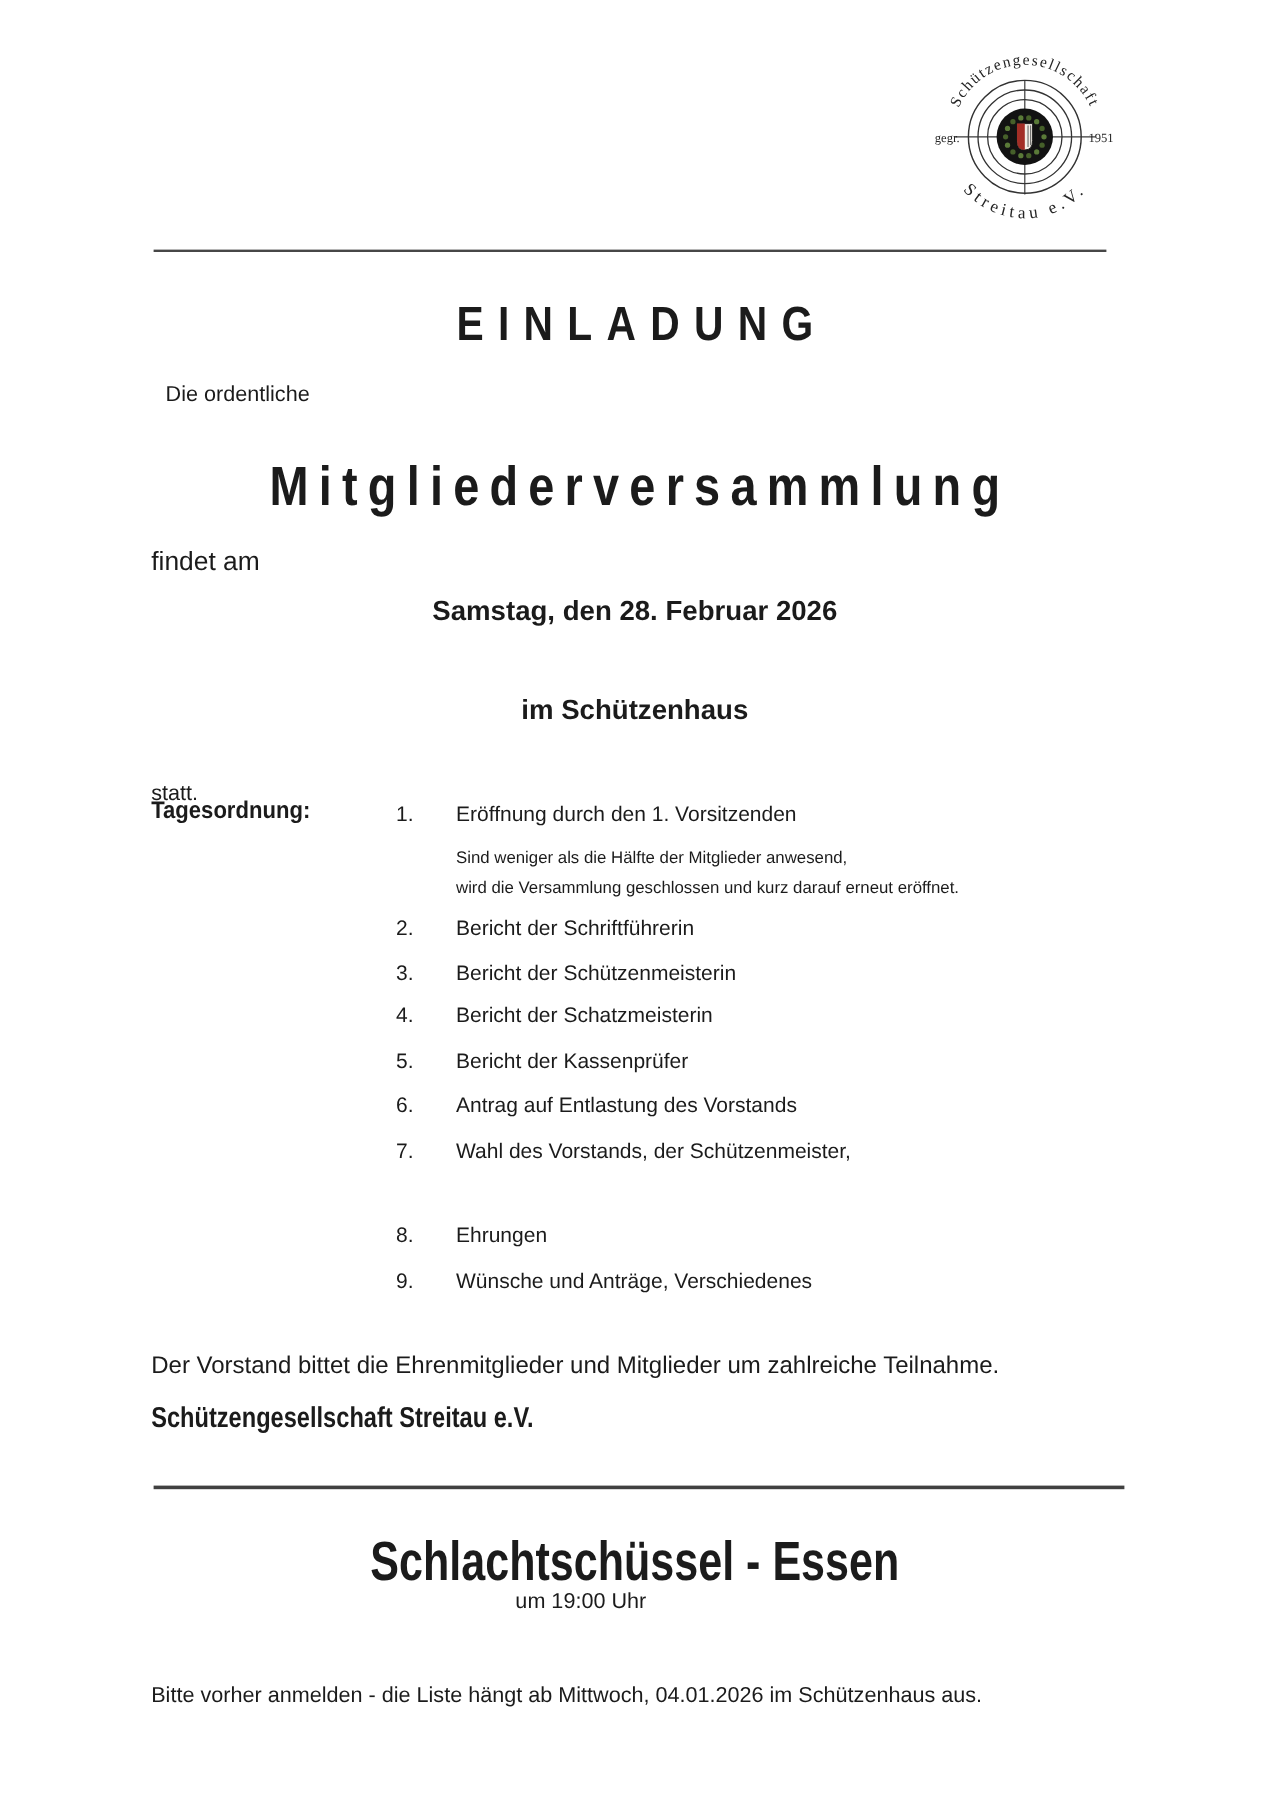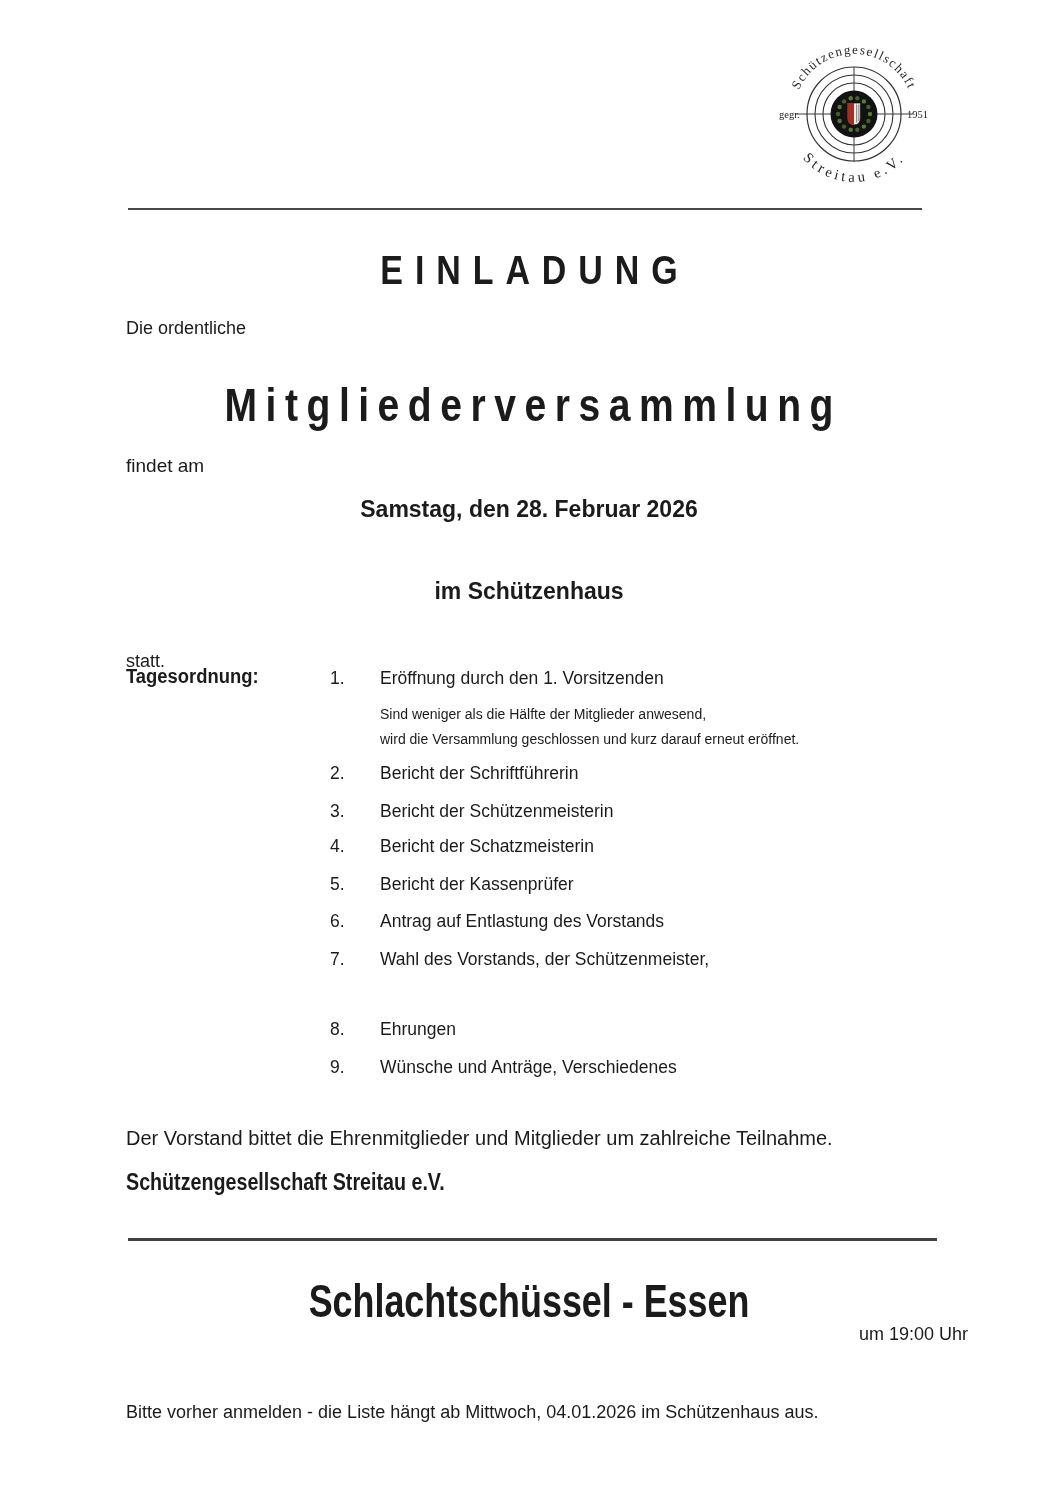"Die ordentliche" .lead { left: 126px -> 138px }
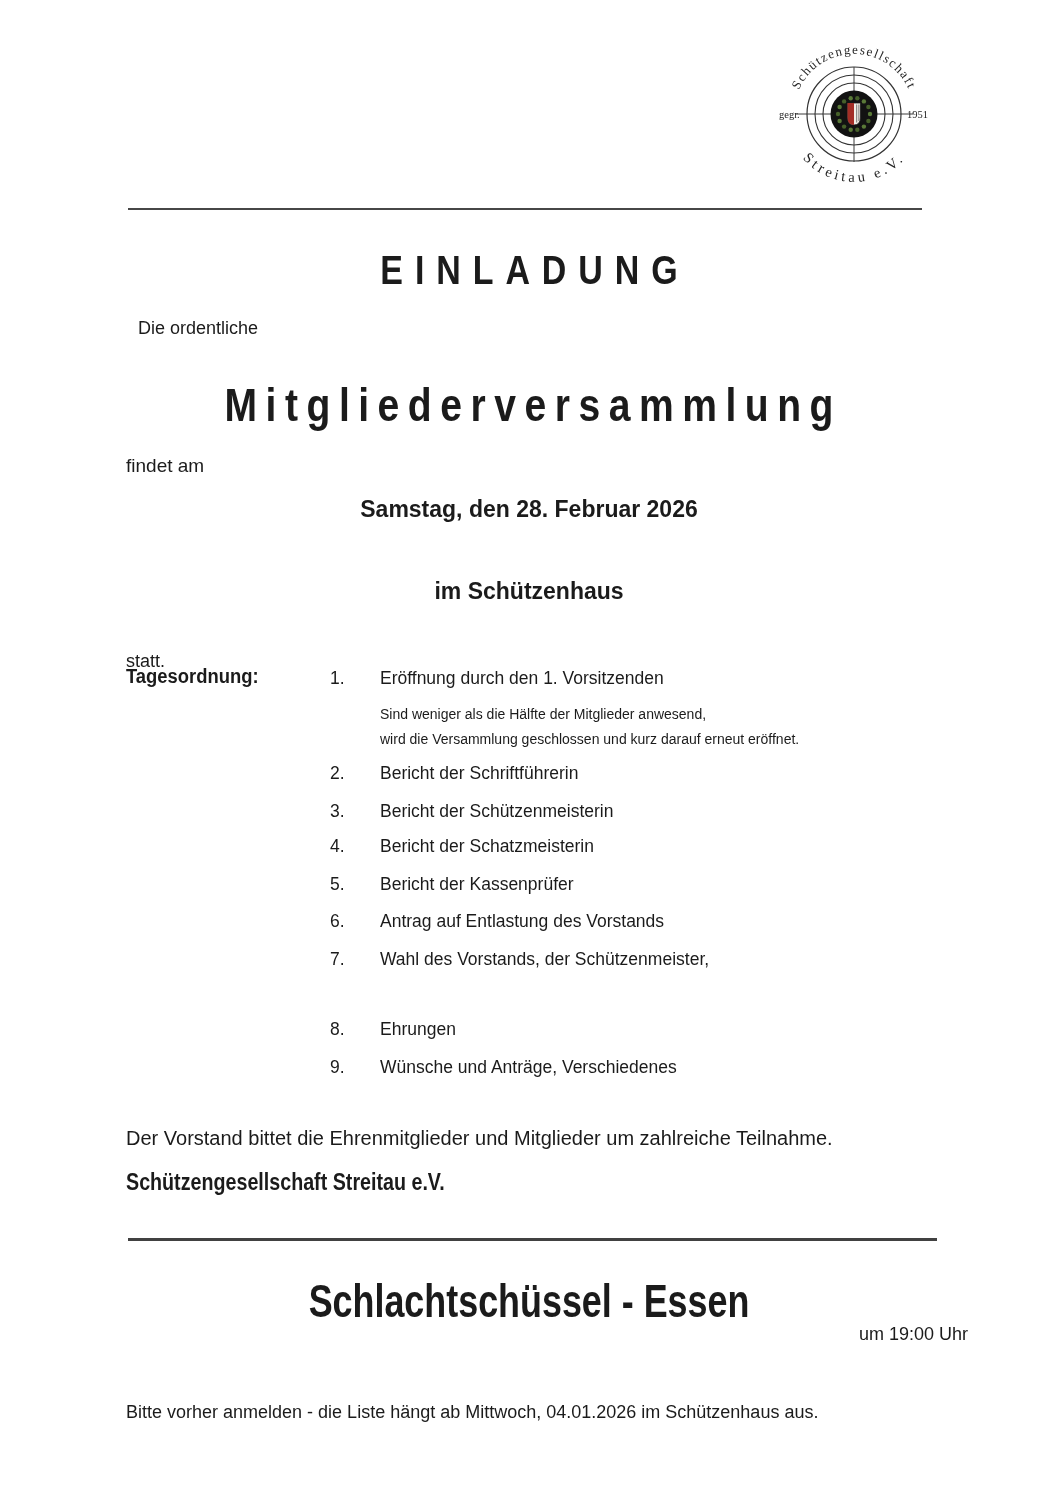"findet am" .pre-date { font-size: 19px -> 22px }
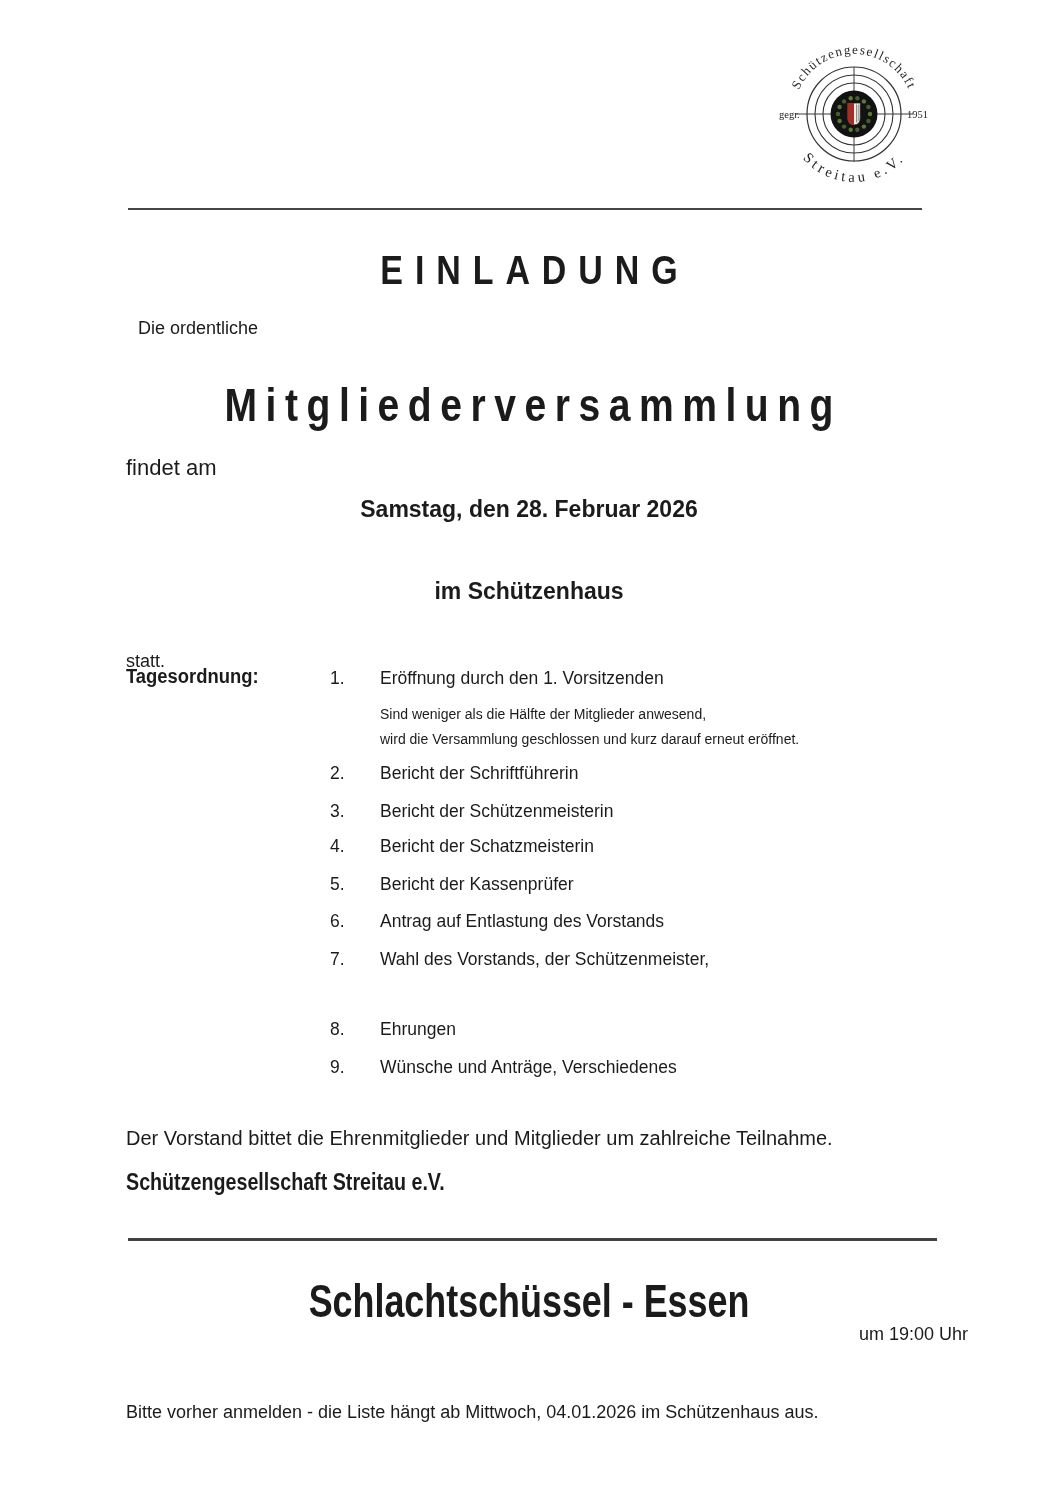"um 19:00 Uhr" .footer-time { text-align: right -> center }
